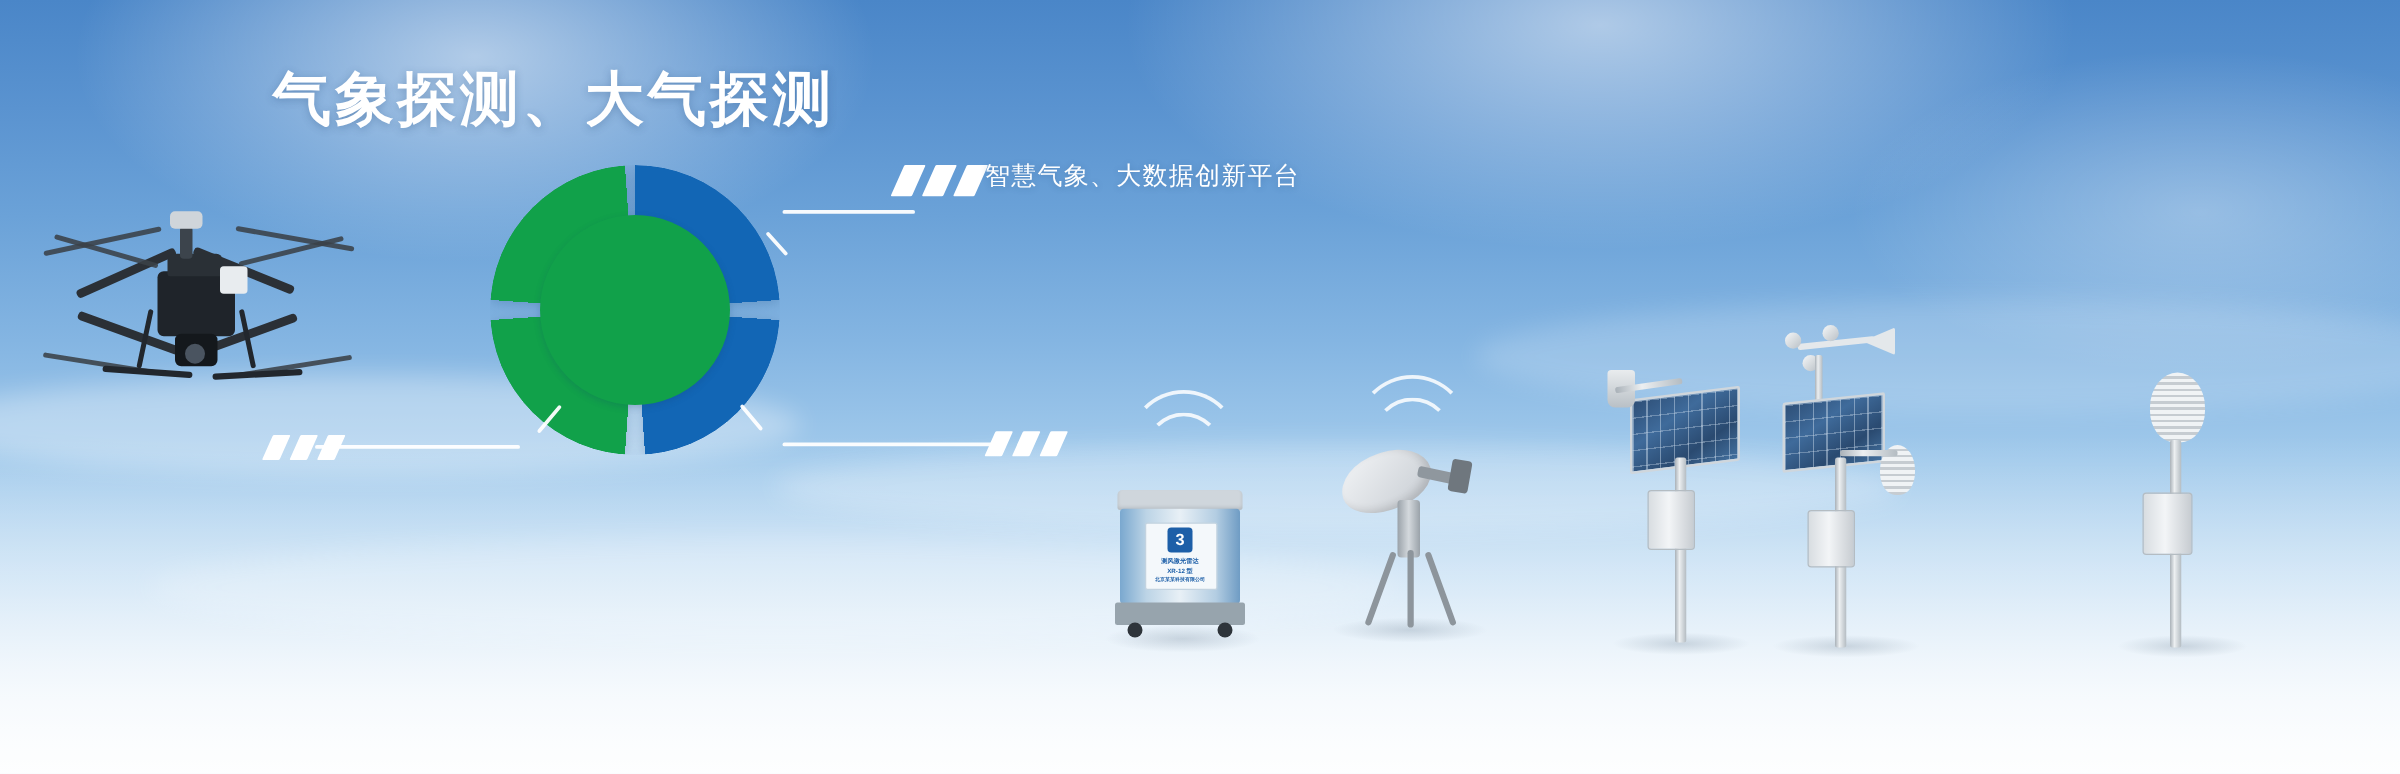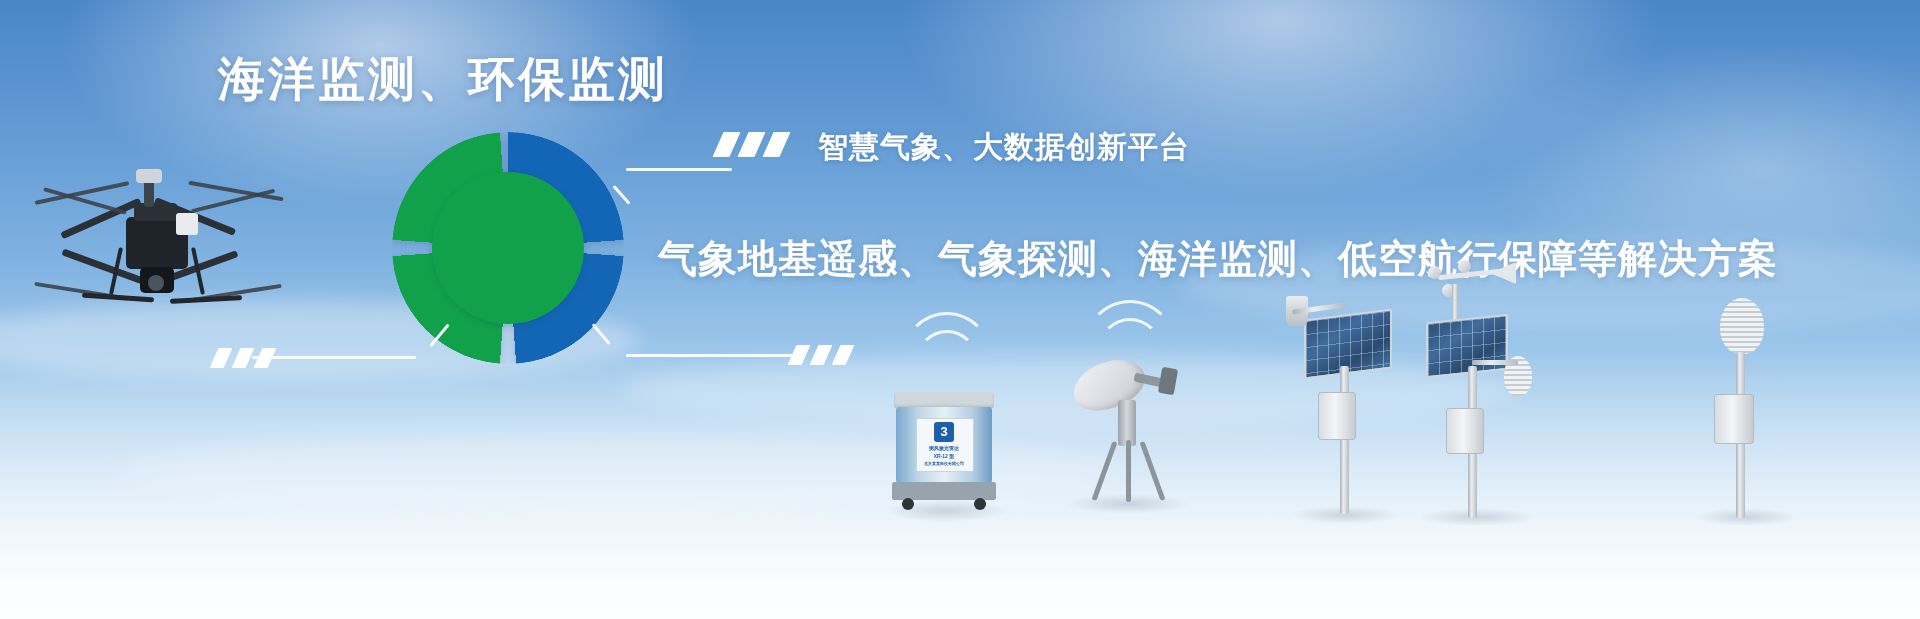"海洋监测、环保监测" div { text: 海洋监测、环保监 -> 气象探测、大气探 }
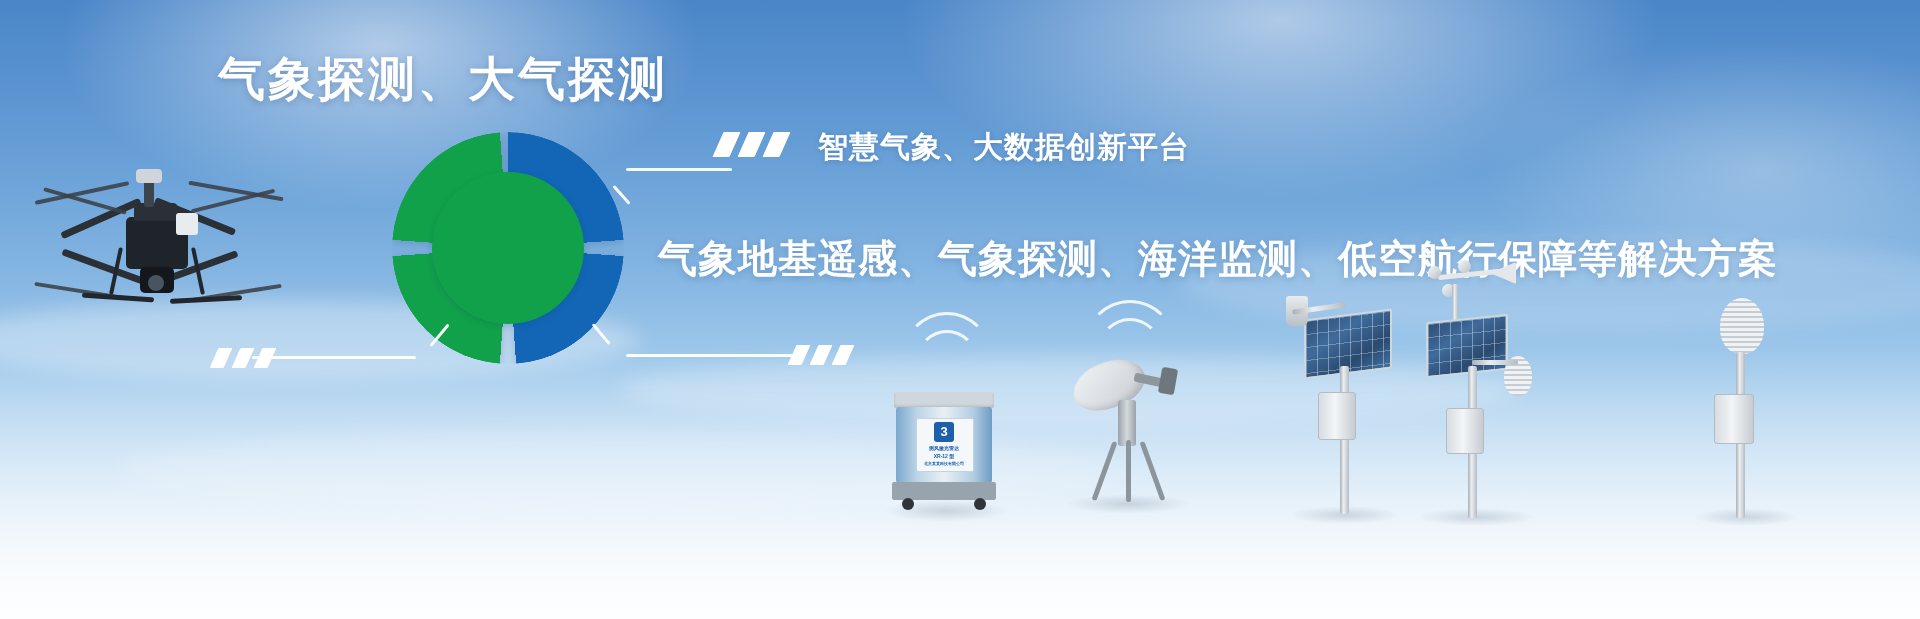"智慧气象、大数据创新平台" #callout-top { font-size: 30px -> 20px; font-weight: bold -> normal; left: 818px -> 788px }
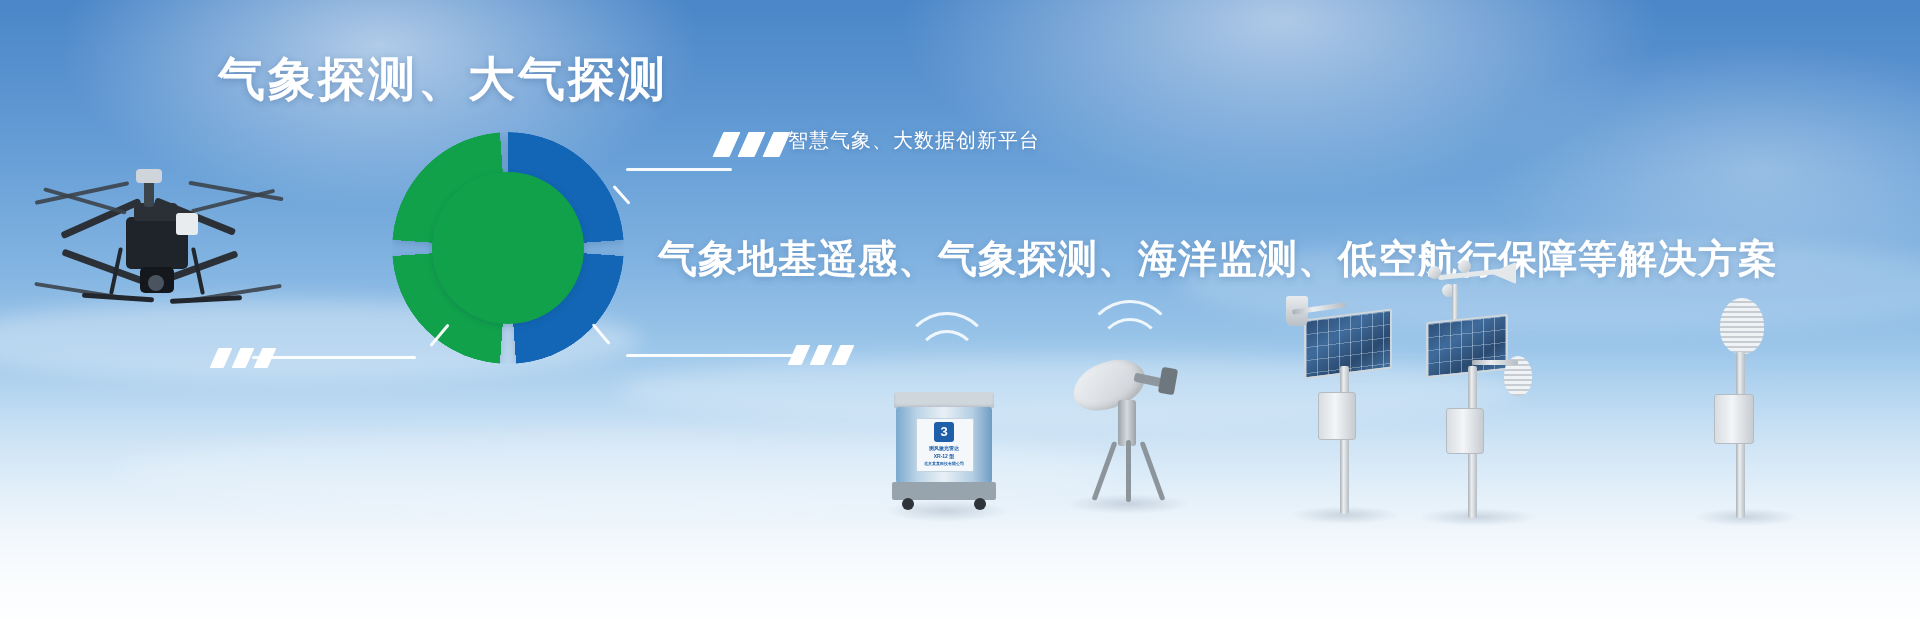"气象地基遥感、气象探测、海洋监测、低空航行保障等解决方案" div { html: <div>气象地基遥感、气象探测、海洋监测、低空航行保障等解决方案</div> -> none }
